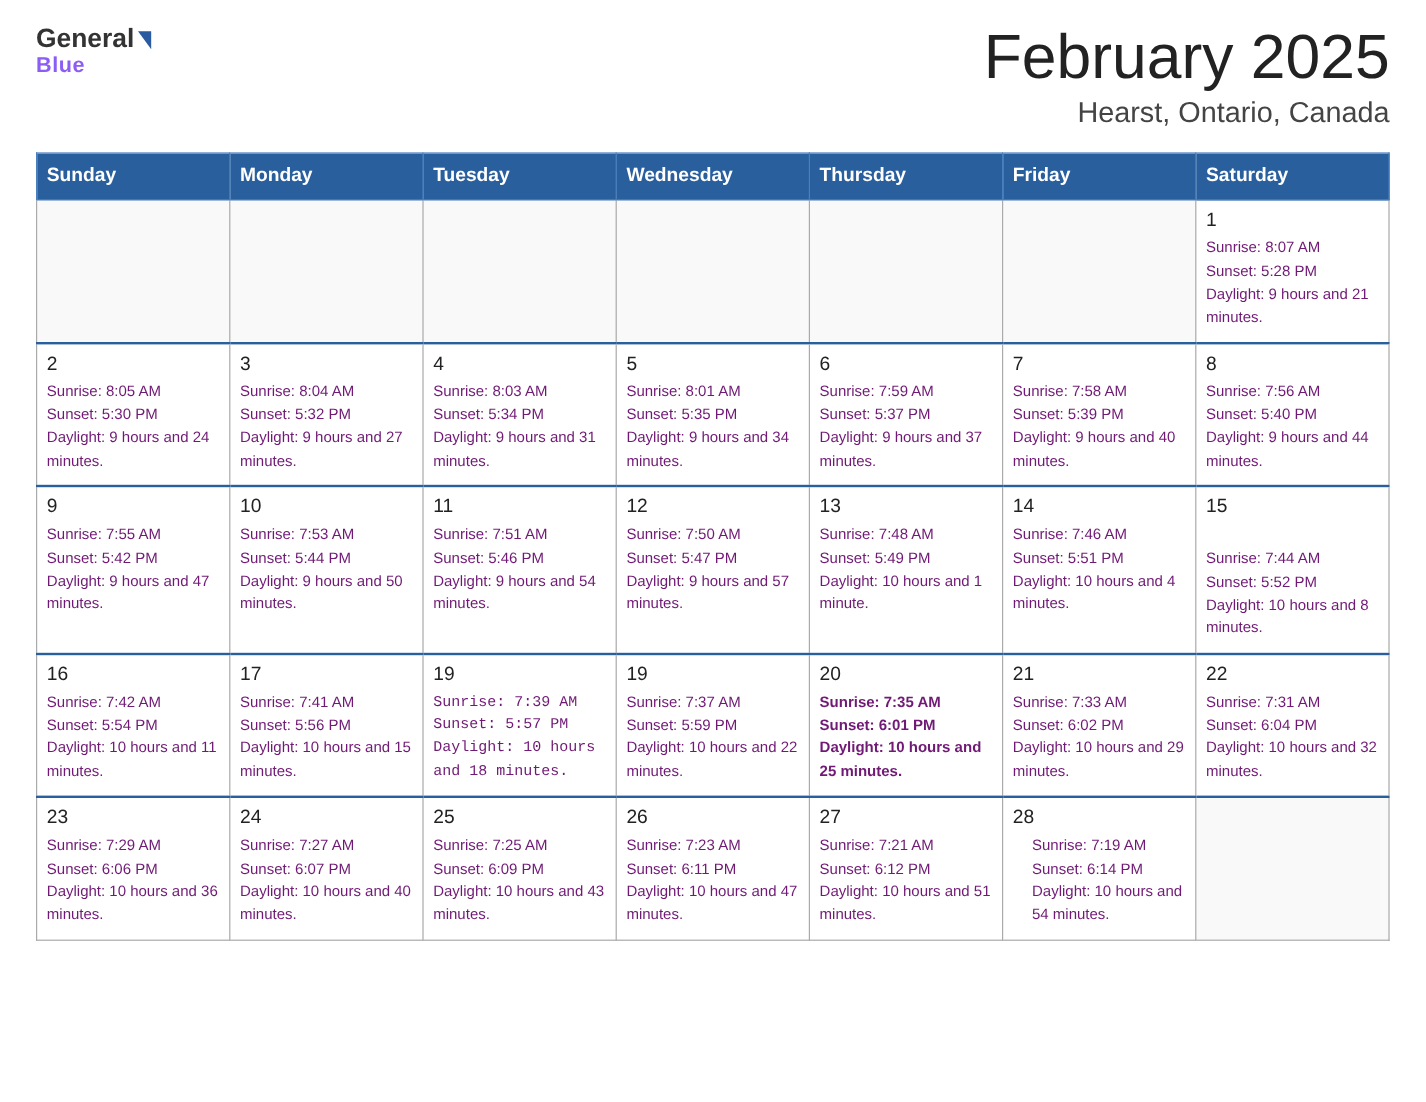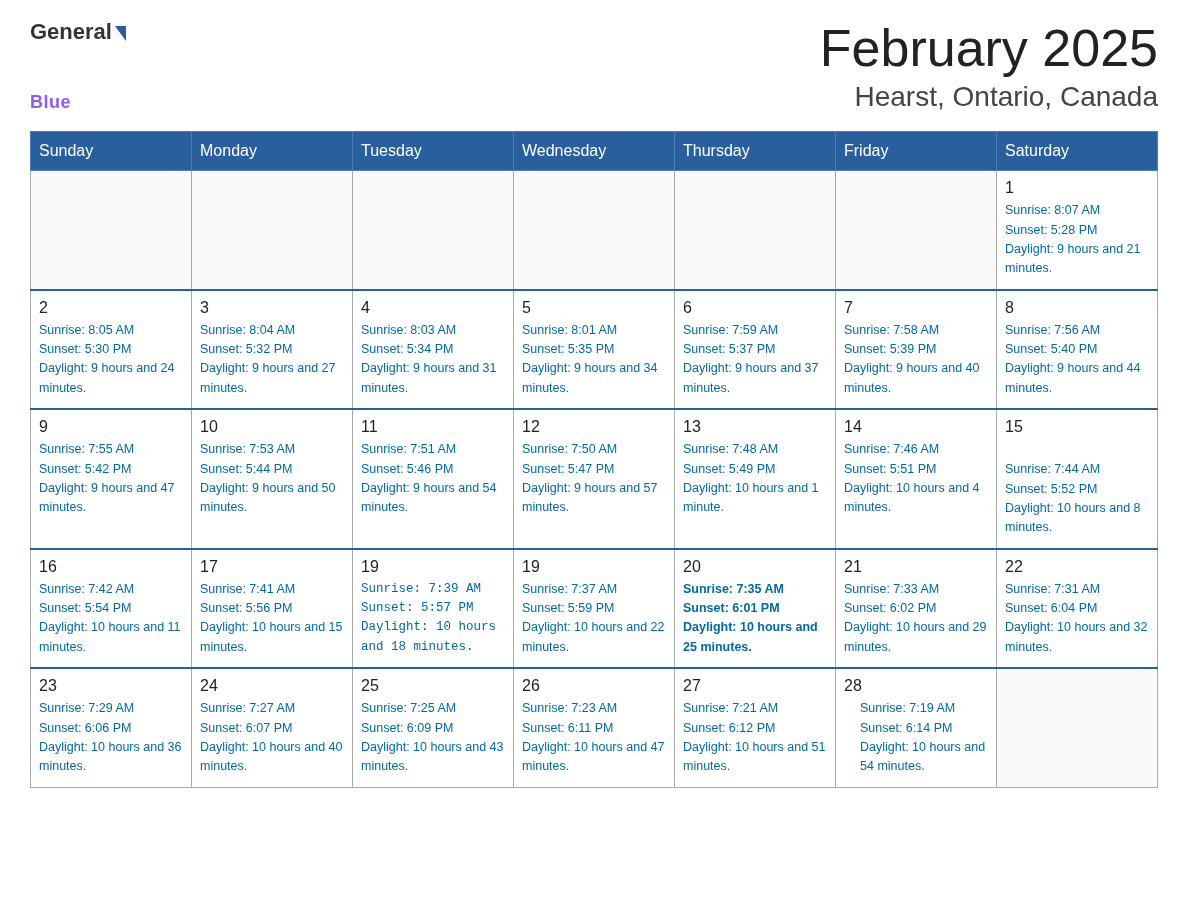"General" .logo { gap: 48px -> none }
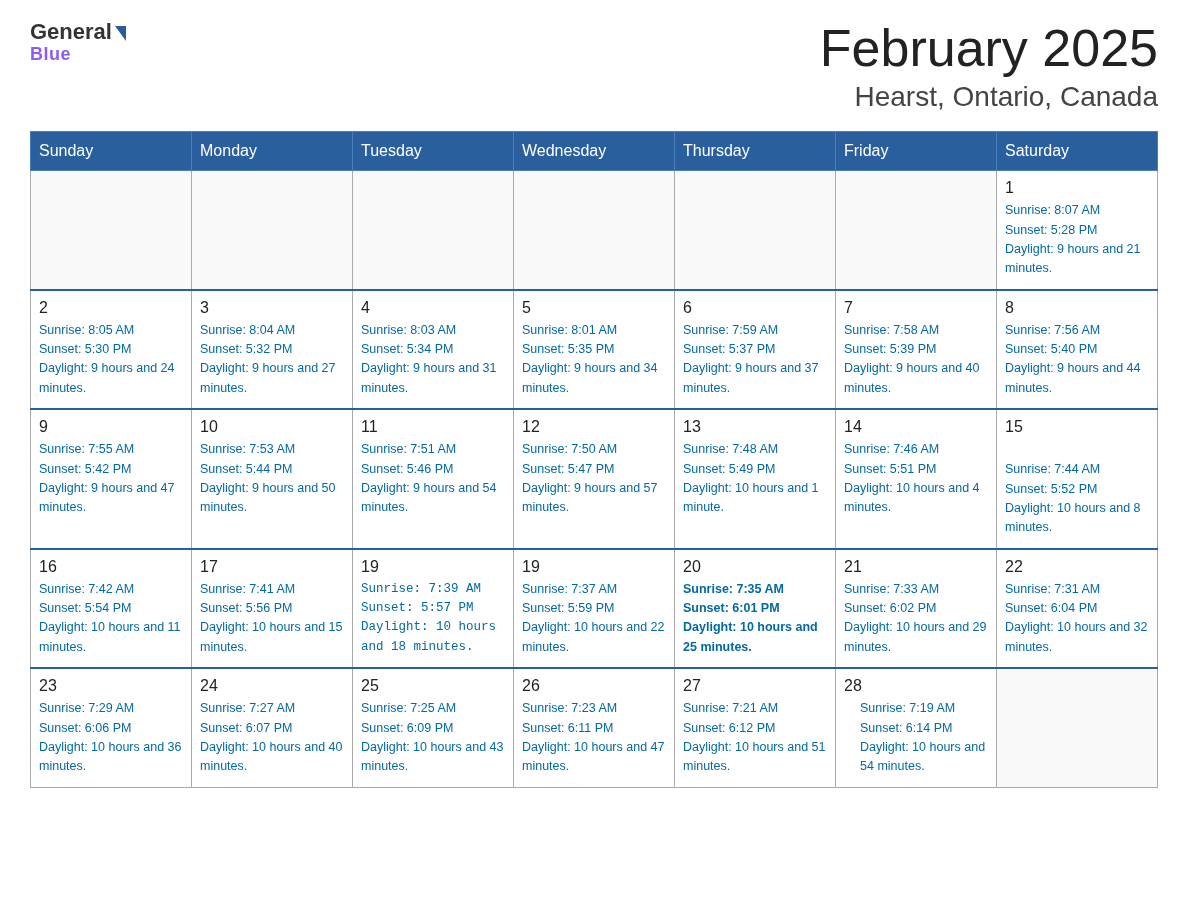"Hearst, Ontario, Canada" .location-title { font-size: 28px -> 24px }
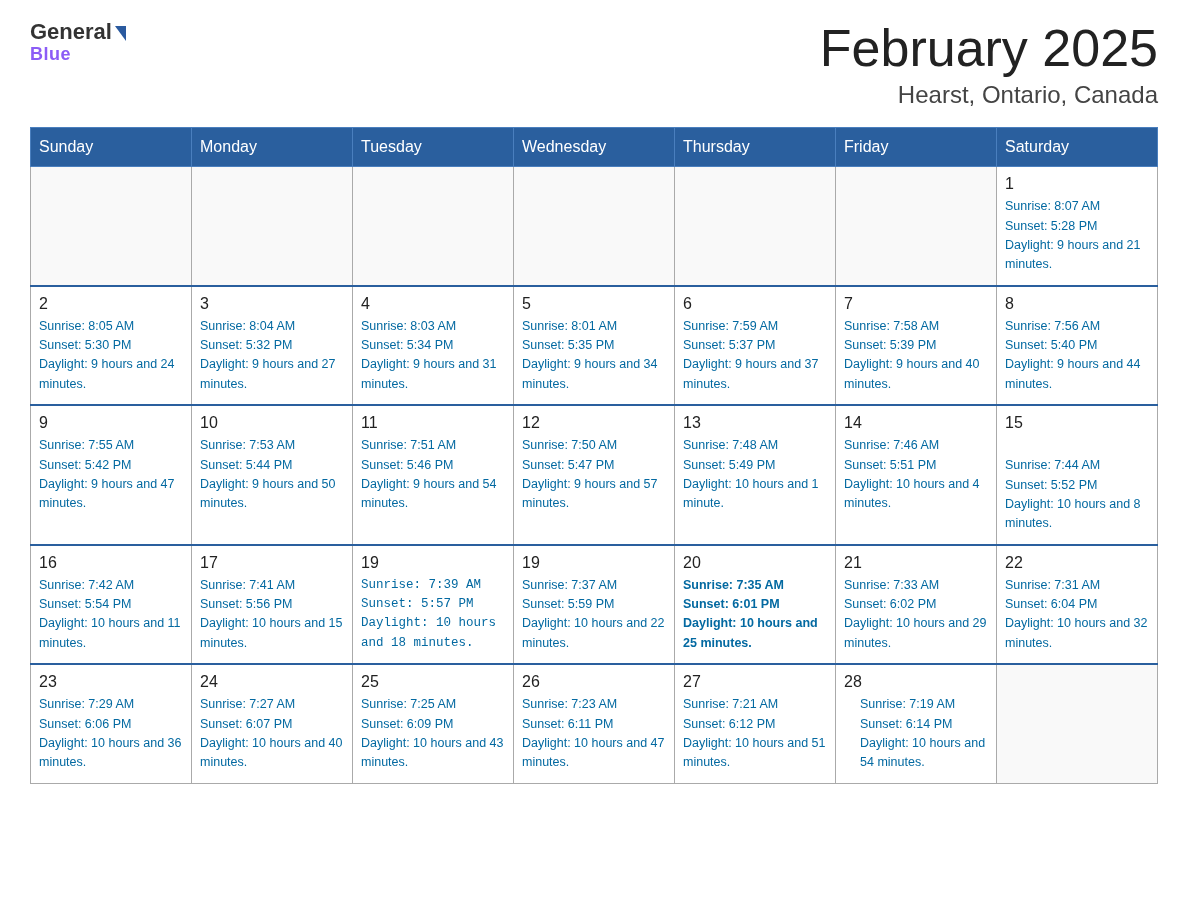"Sunday" .calendar-table th { font-weight: normal -> bold }
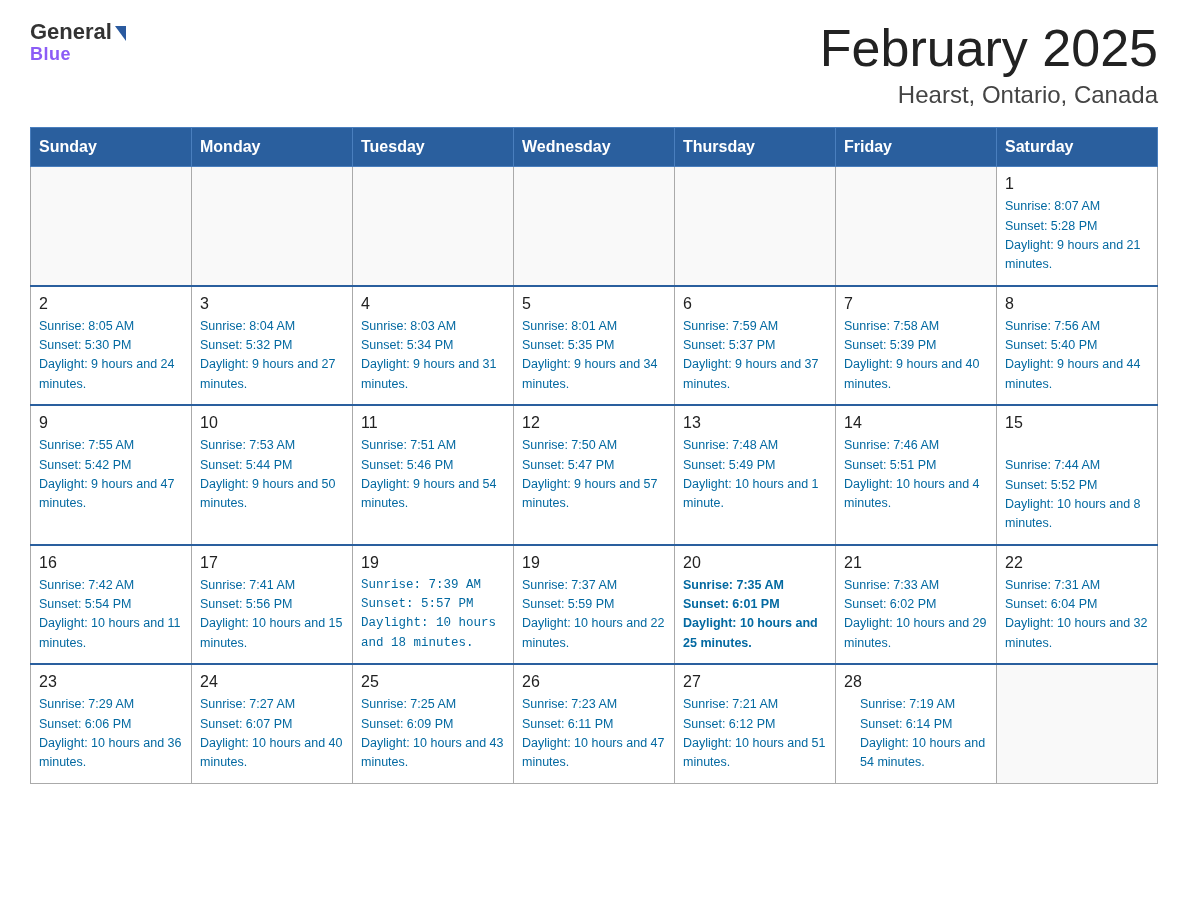"Sunrise: 8:07 AM" .day-info { color: #0369a1 -> #701a75 }
